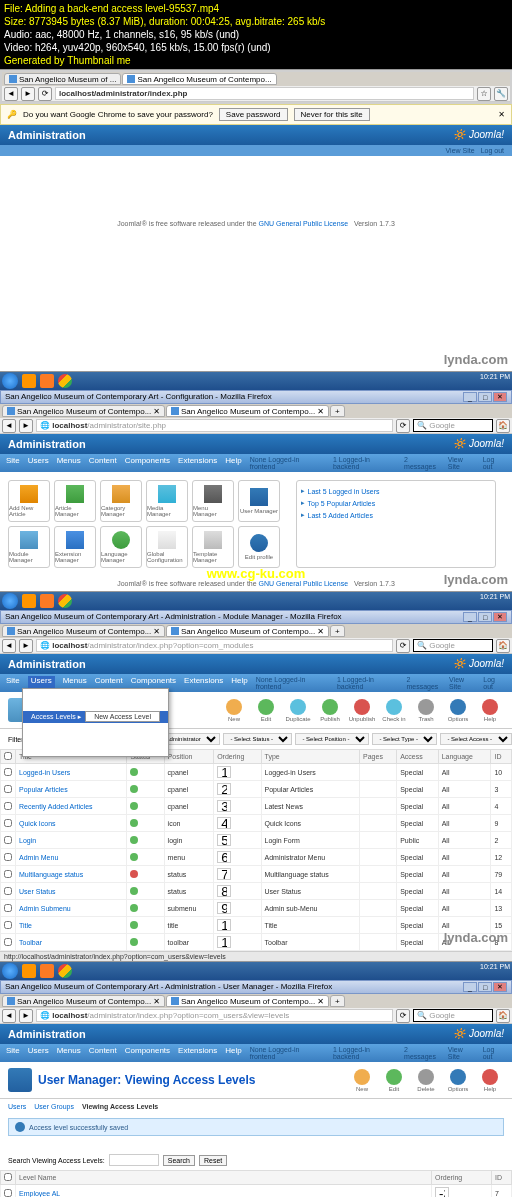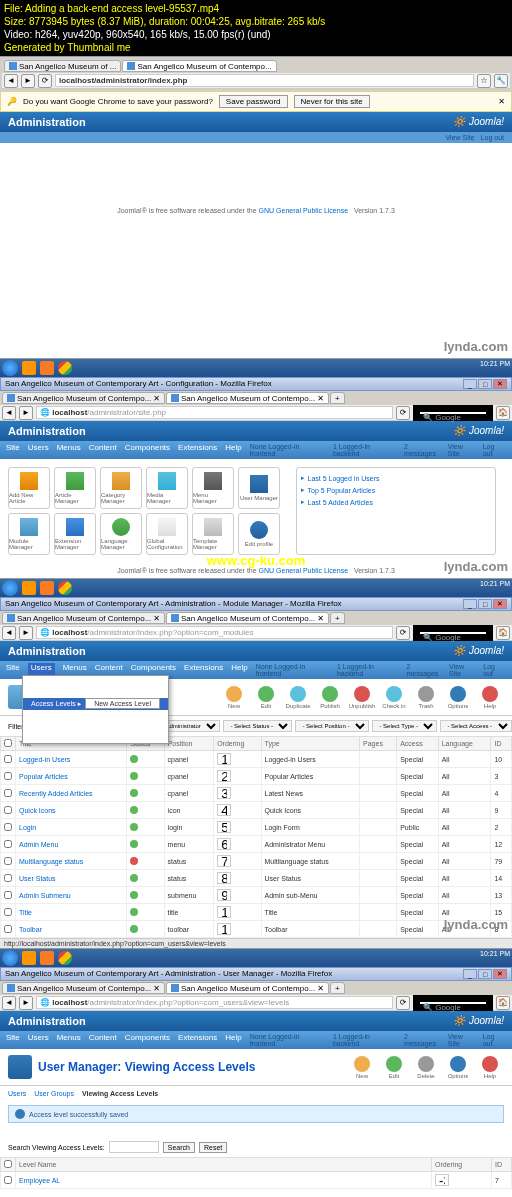"Audio: aac, 48000 Hz, 1" div { html: none -> <div><span>Audio: aac, 48000 Hz, 1 channels, s16, 95 kb/s (und)</span></div> }
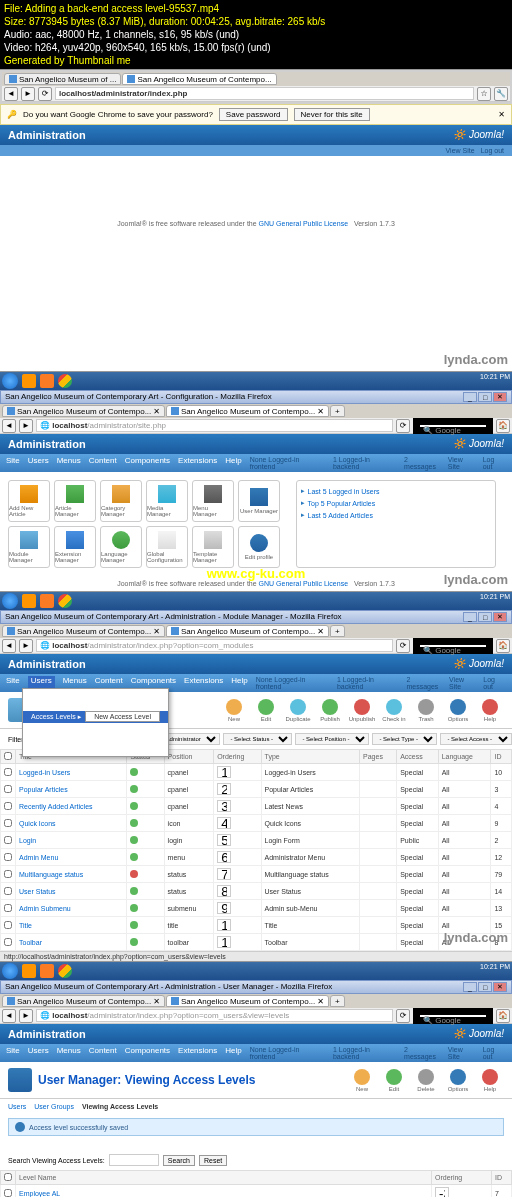"🔍 Google" .search-field { border: 7px solid #000000 -> 1px solid #000000 }
